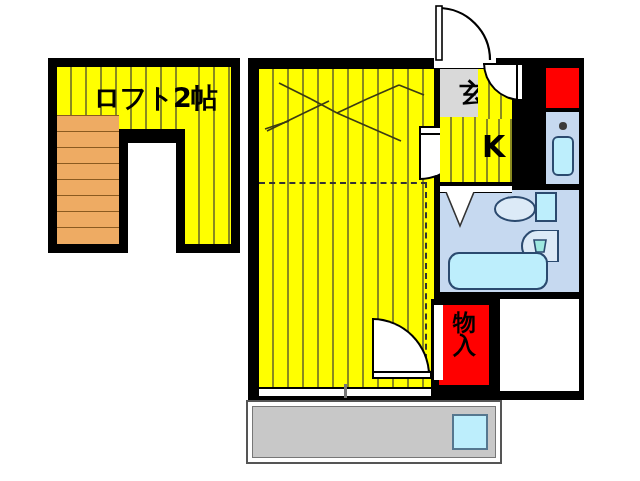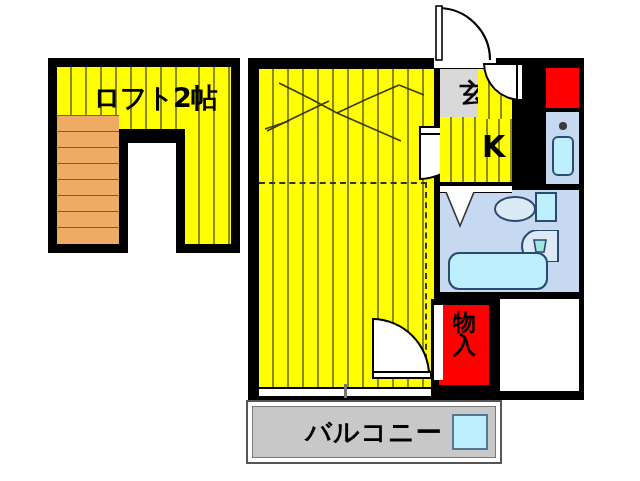"バルコニー" div.abs { html: <div>バルコニー</div> -> none }
